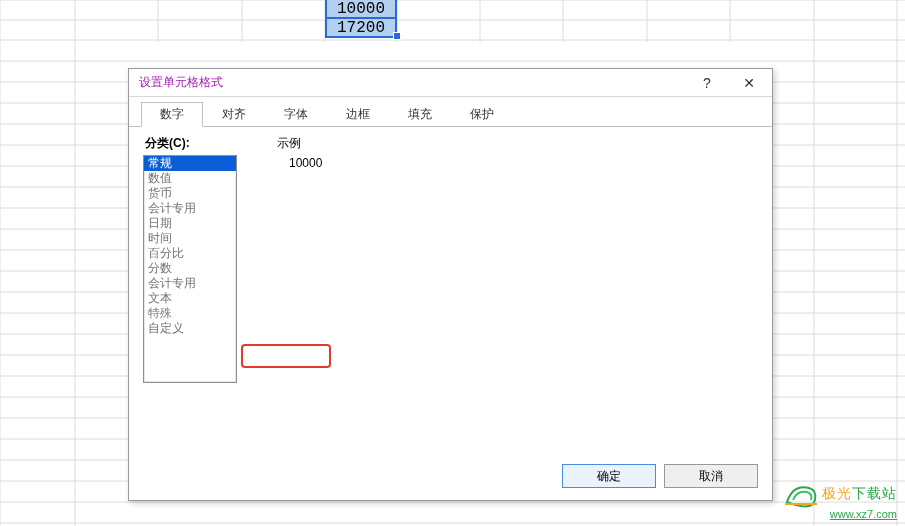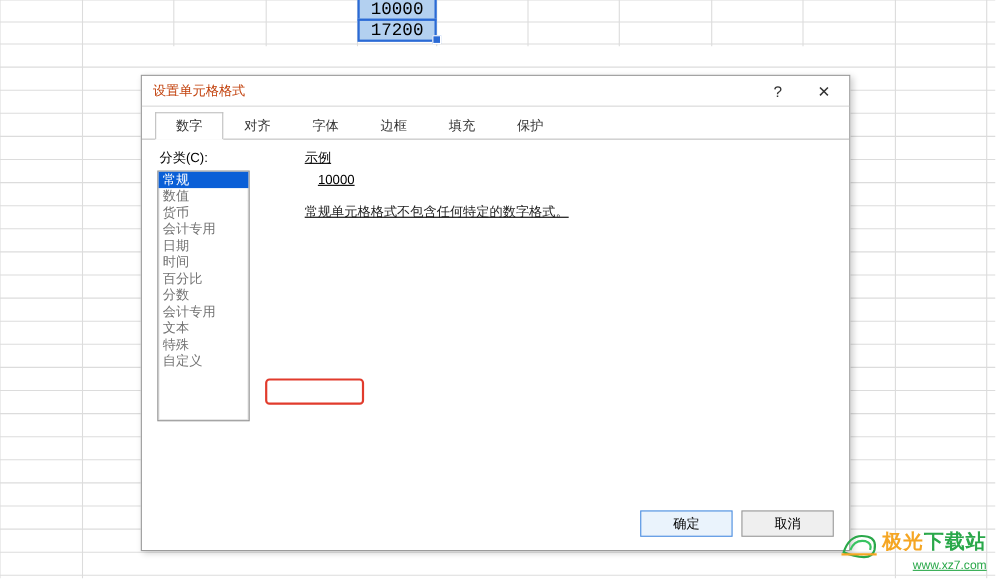"设置单元格格式" .titlebar .title { color: #c2410c -> #a21caf }
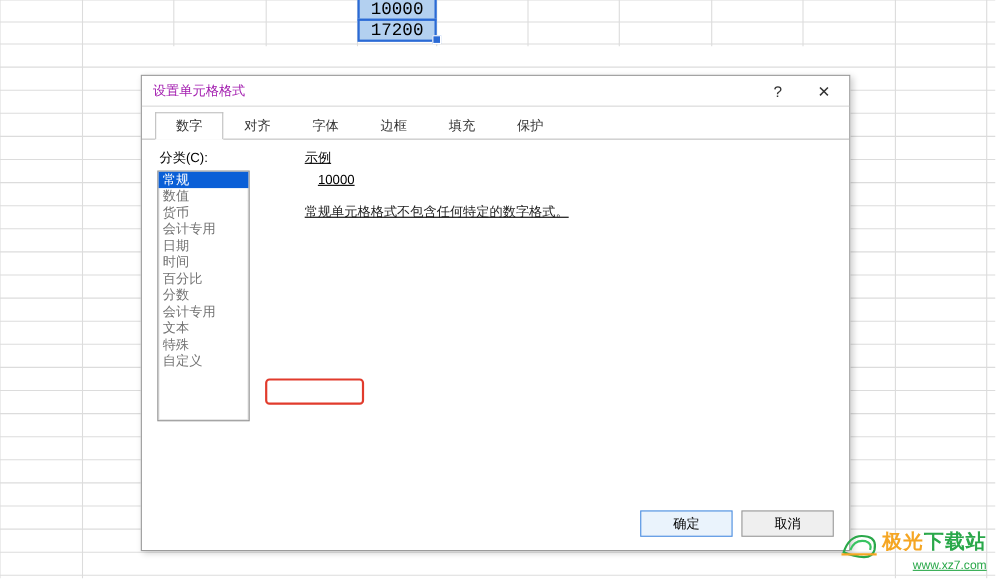"分类(C):" .cat-label { font-weight: none -> bold }
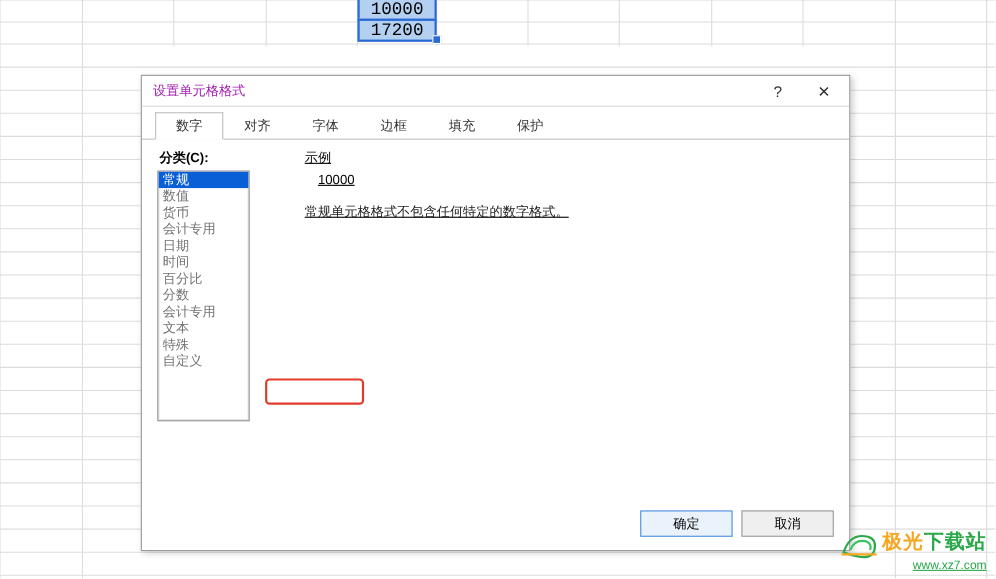"示例" .right-col { text-decoration: underline -> none }
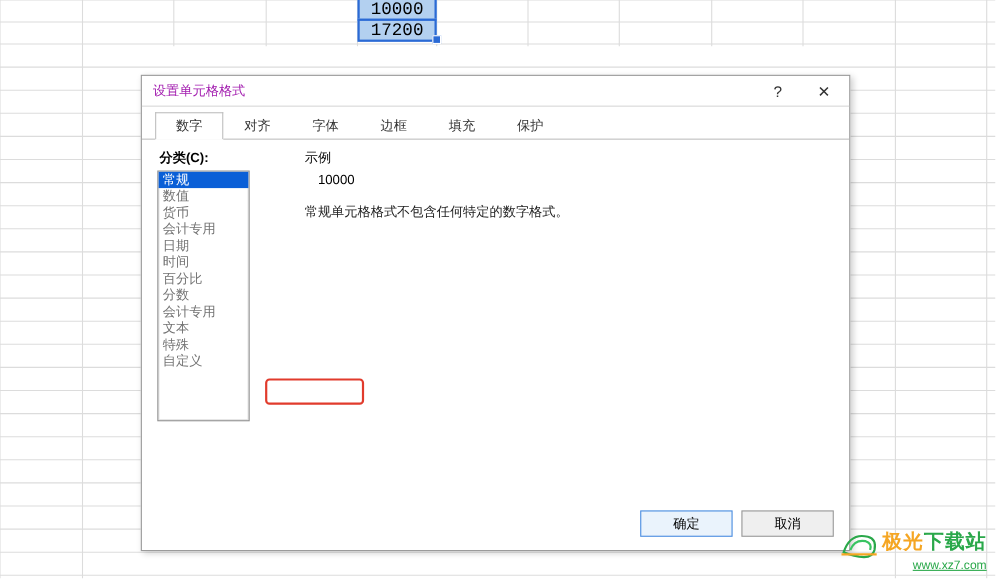"常规" .category-list { width: 84px -> 94px }
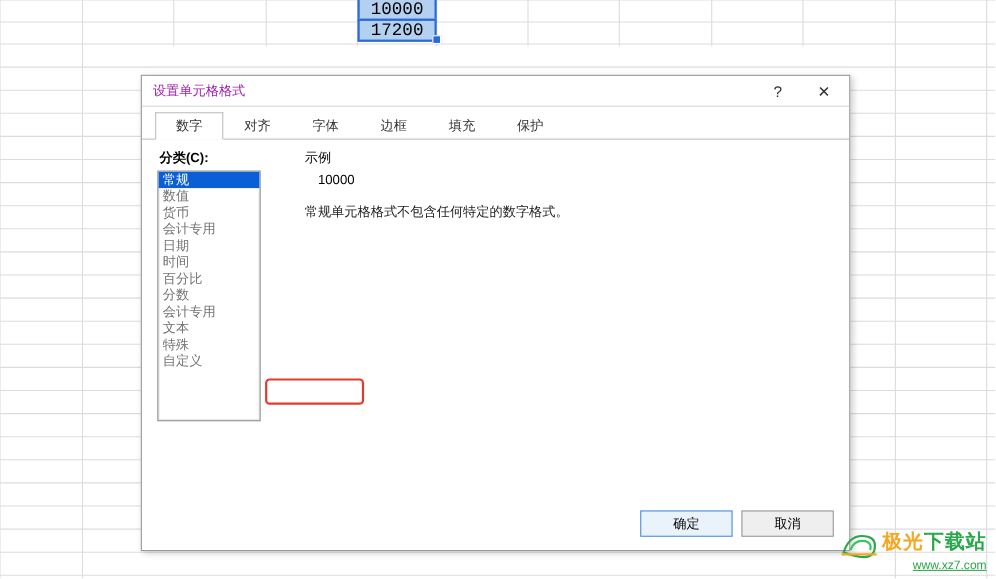"常规单元格格式不包含任何特定的数字格式。" div.desc { html: <div>常规单元格格式不包含任何特定的数字格式。</div> -> none }
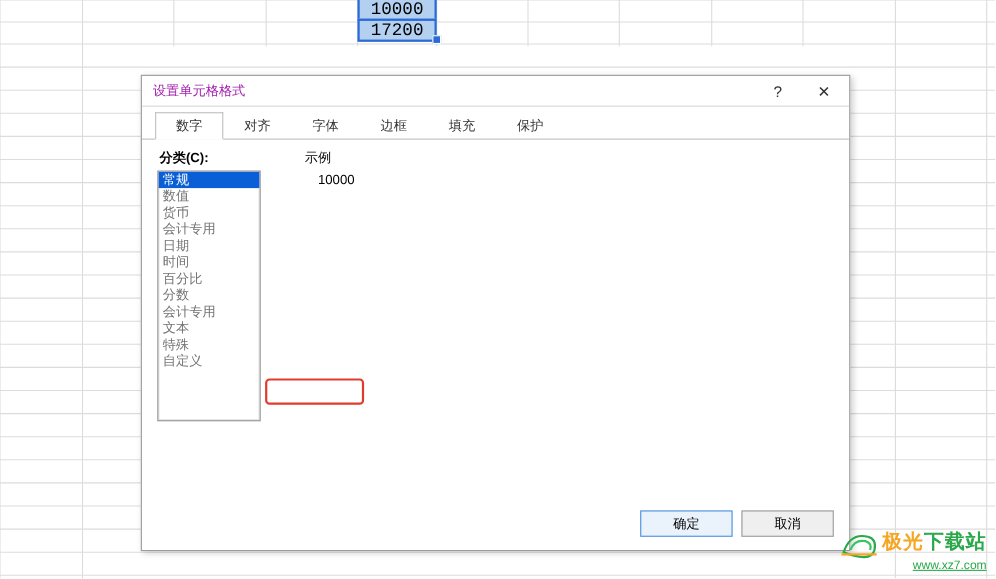"确定" .btn { width: 84px -> 94px }
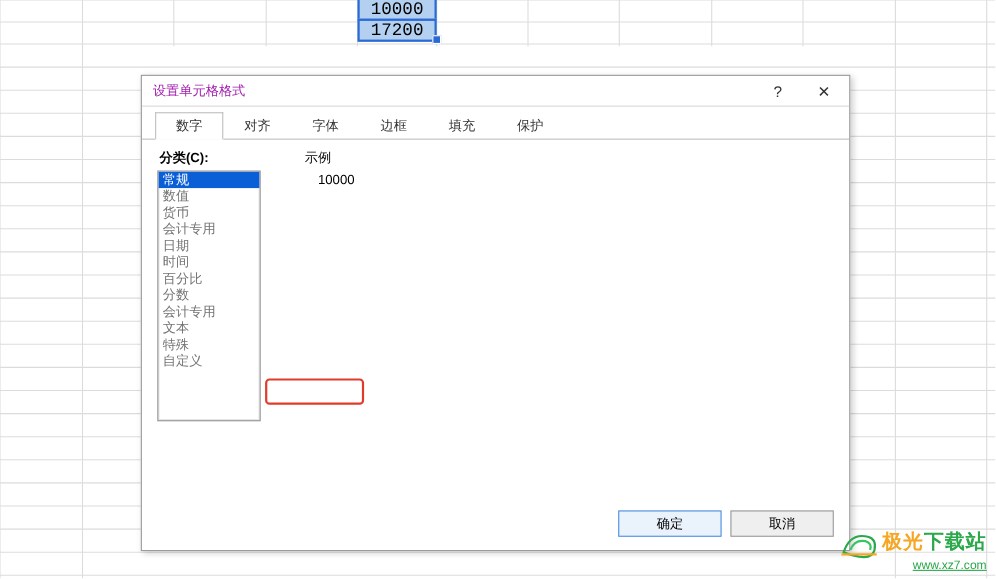"极光下载站" .wm-text { font-size: 18px -> 14px; font-weight: bold -> normal }
